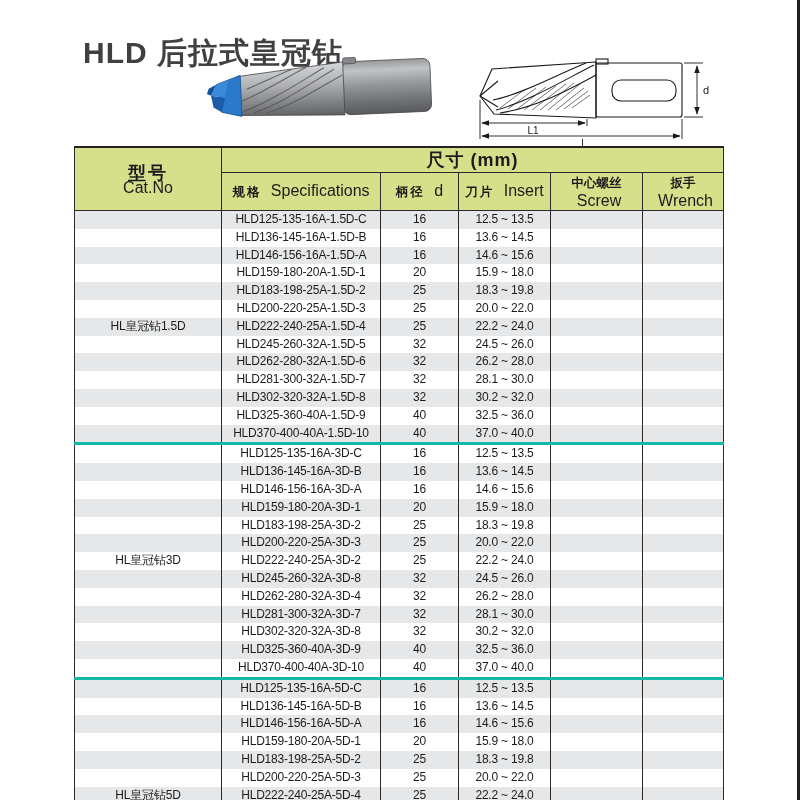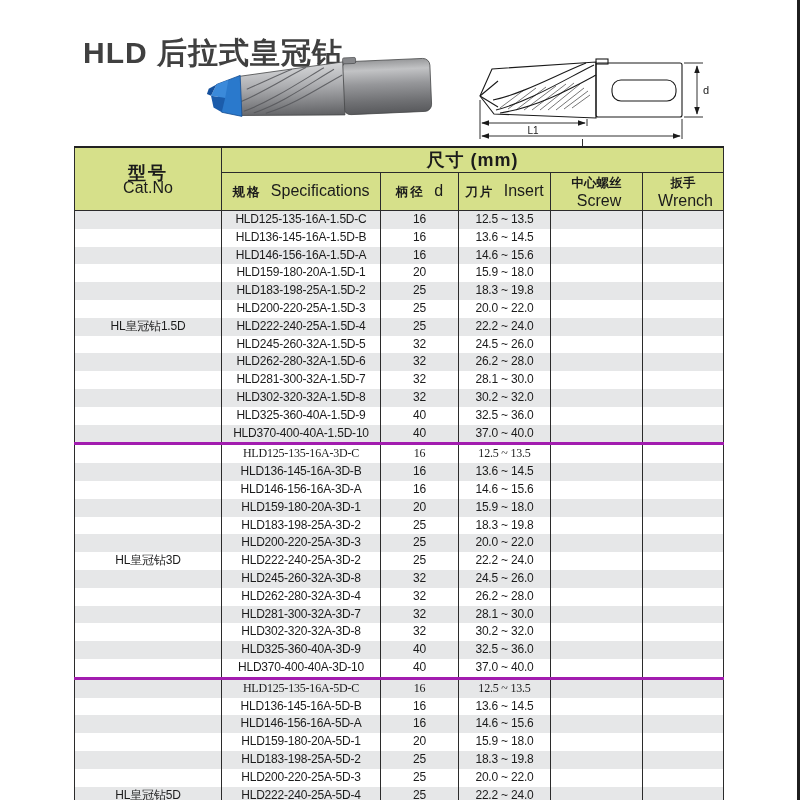"HLD125-135-16A-3D-C" tr.section-start td { border-top: 3px solid #a21caf -> 3px solid #14b8a6; font-family: Liberation Serif, serif -> none }
